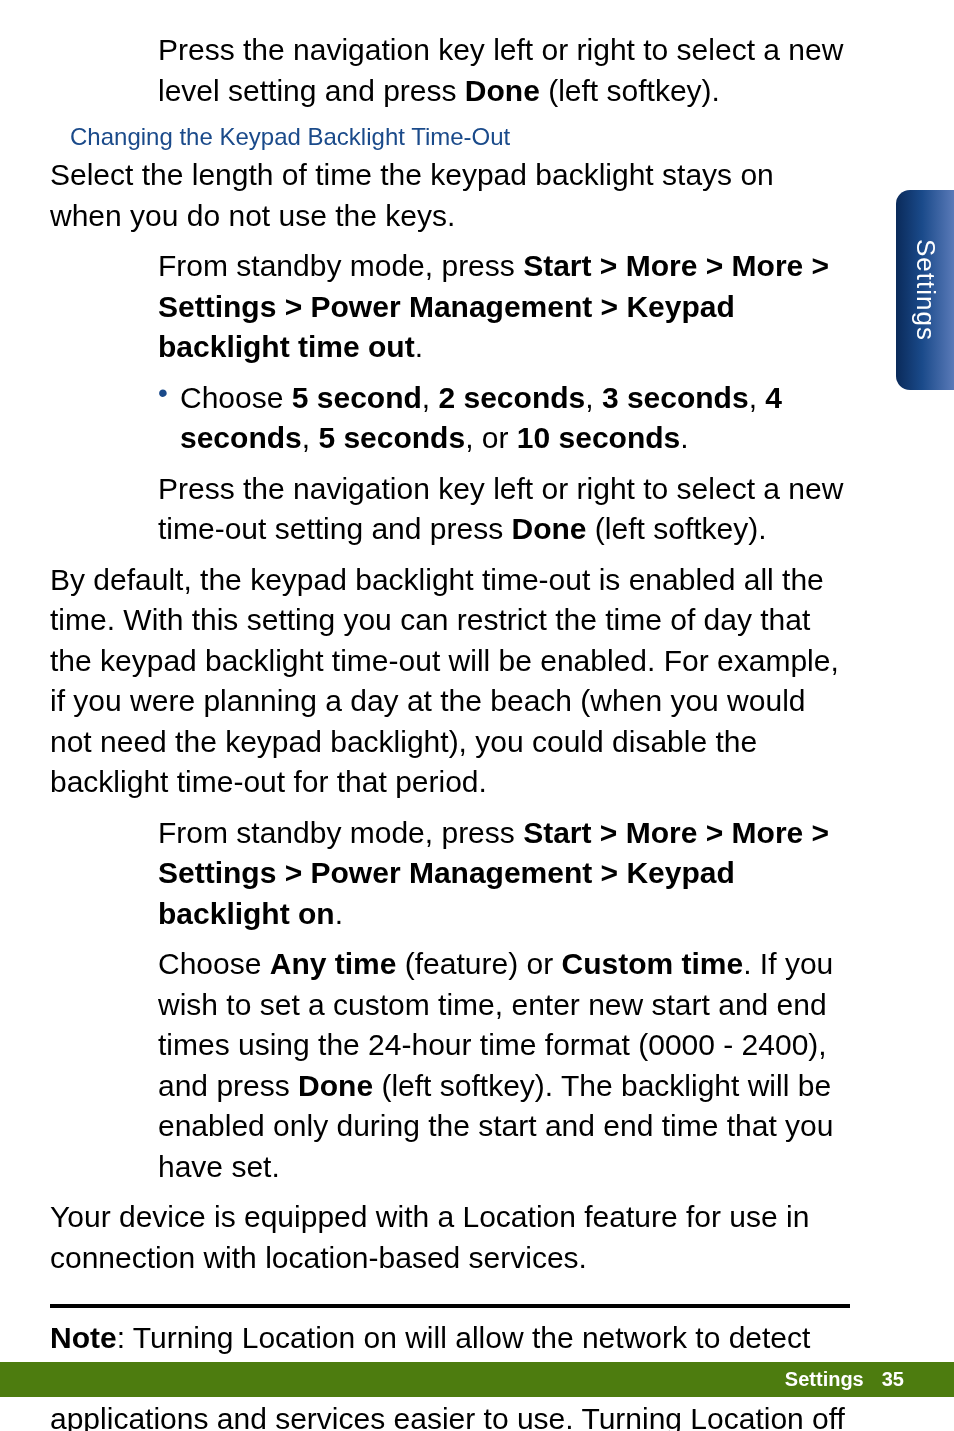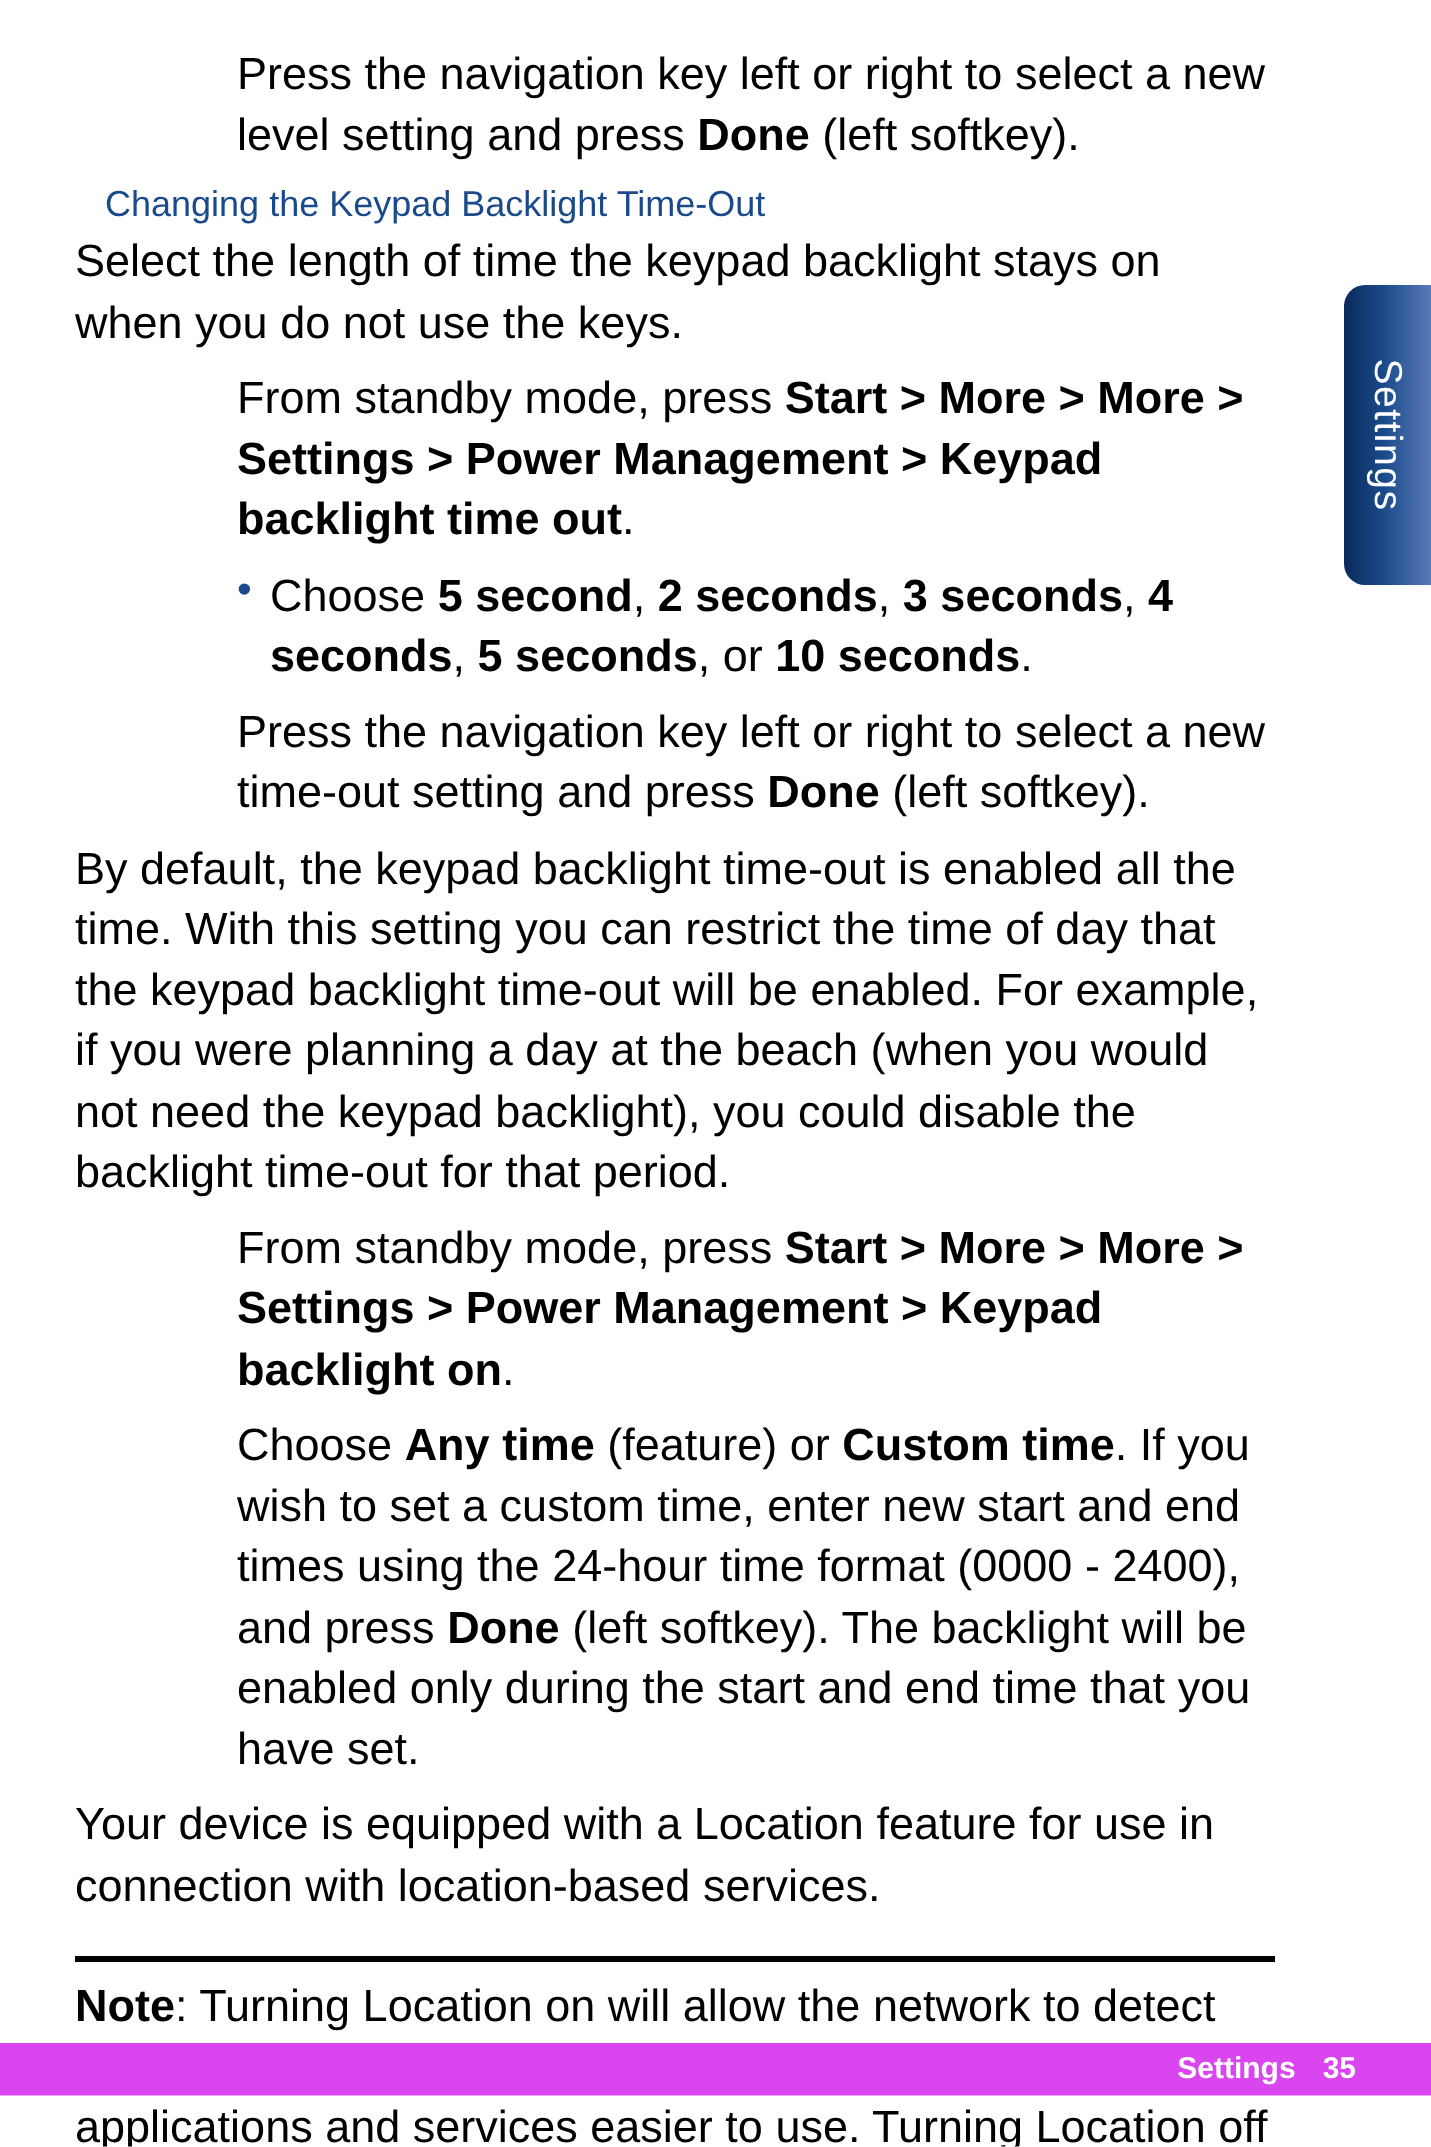"Settings 35" .footer { background: #d946ef -> #4d7c0f }
